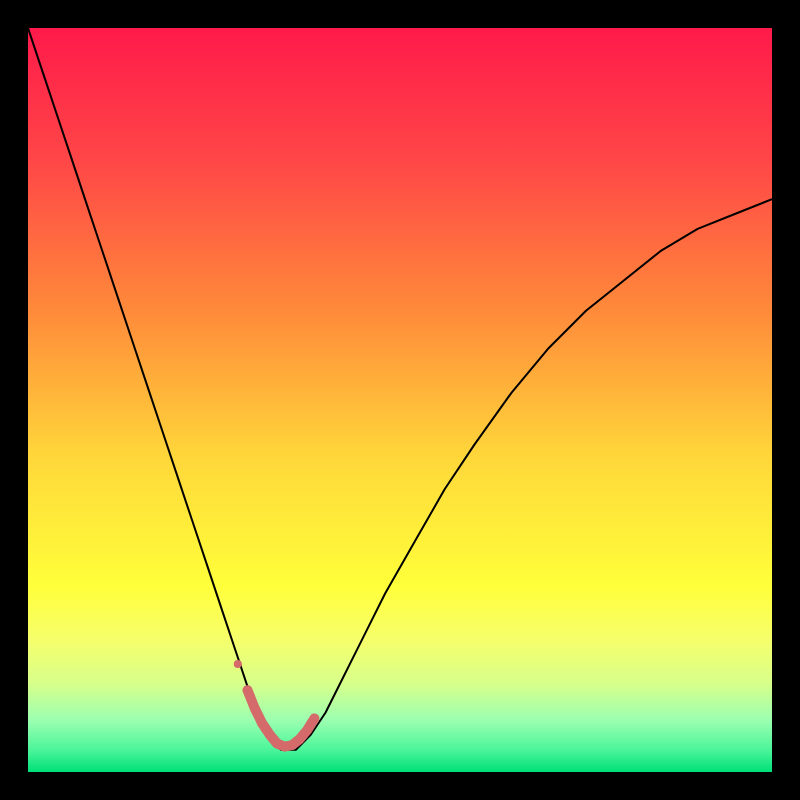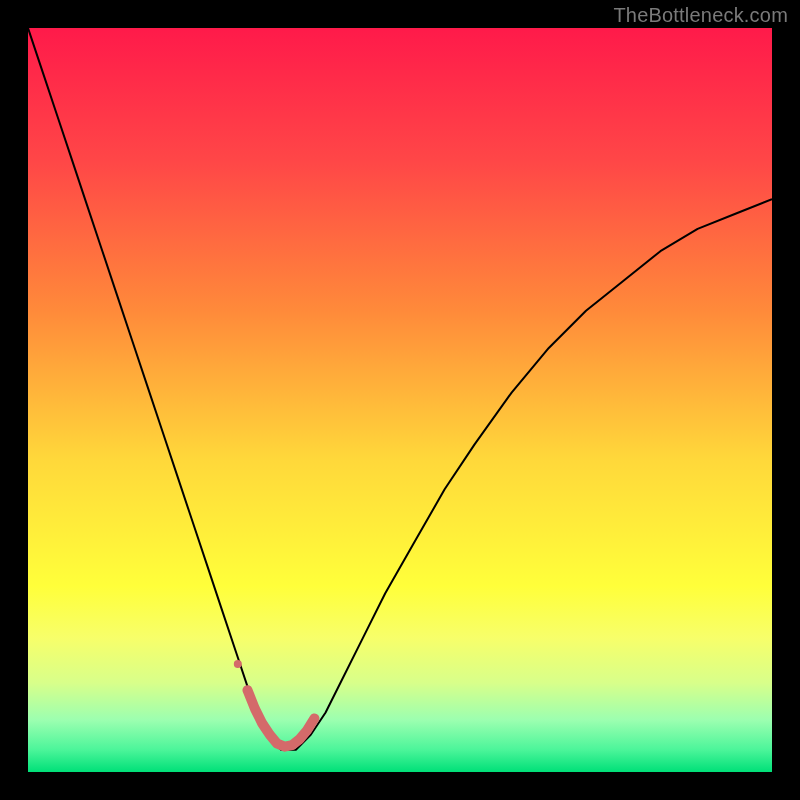"TheBottleneck.com" div.watermark { html: <div>TheBottleneck.com</div> -> none }
